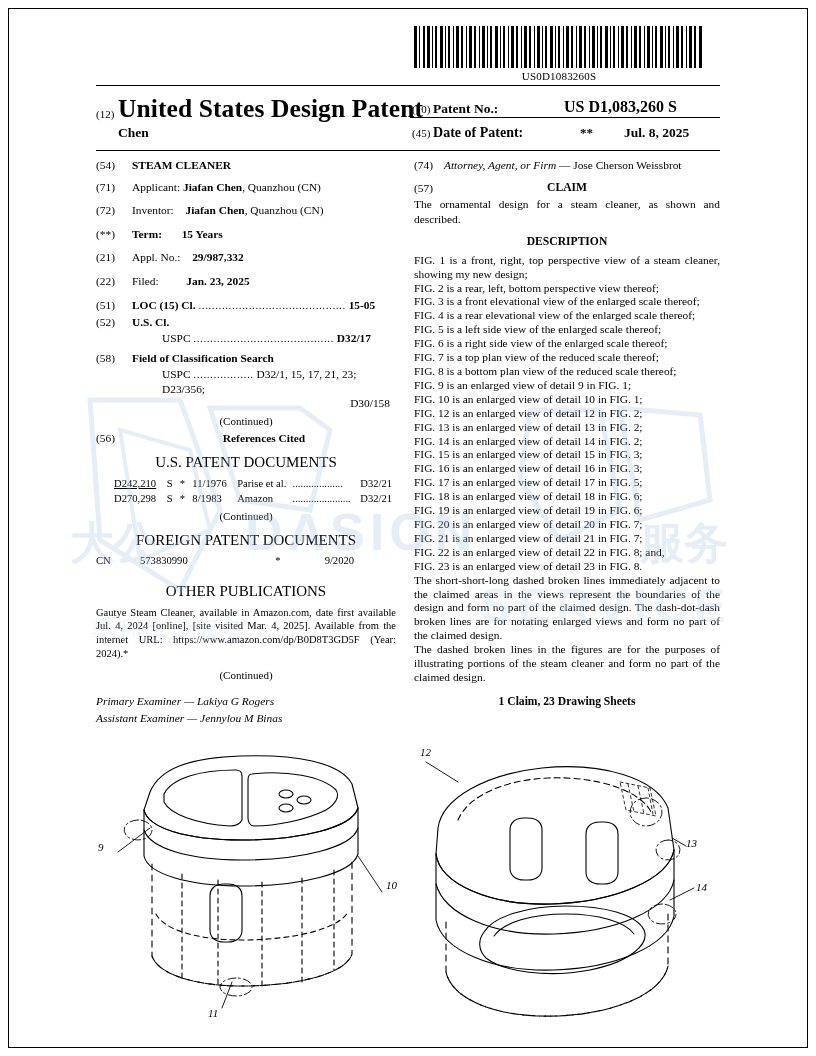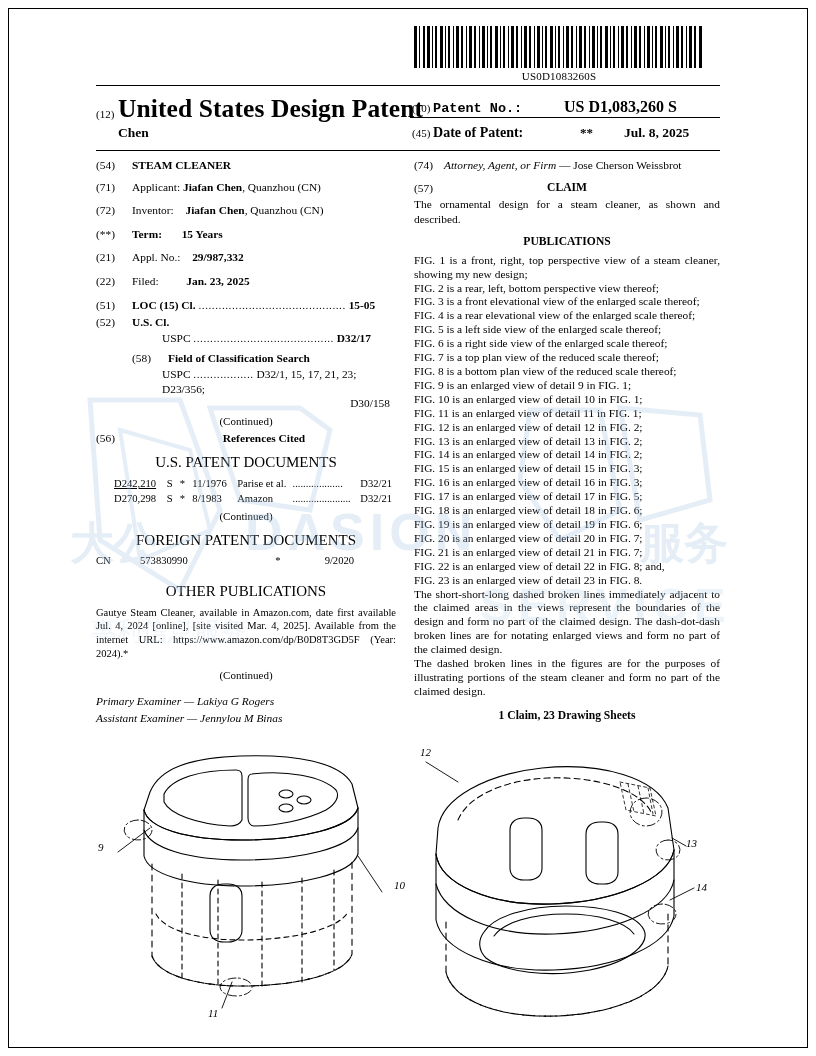"Patent No.:" .pn-label b { font-family: Liberation Mono, monospace -> none }
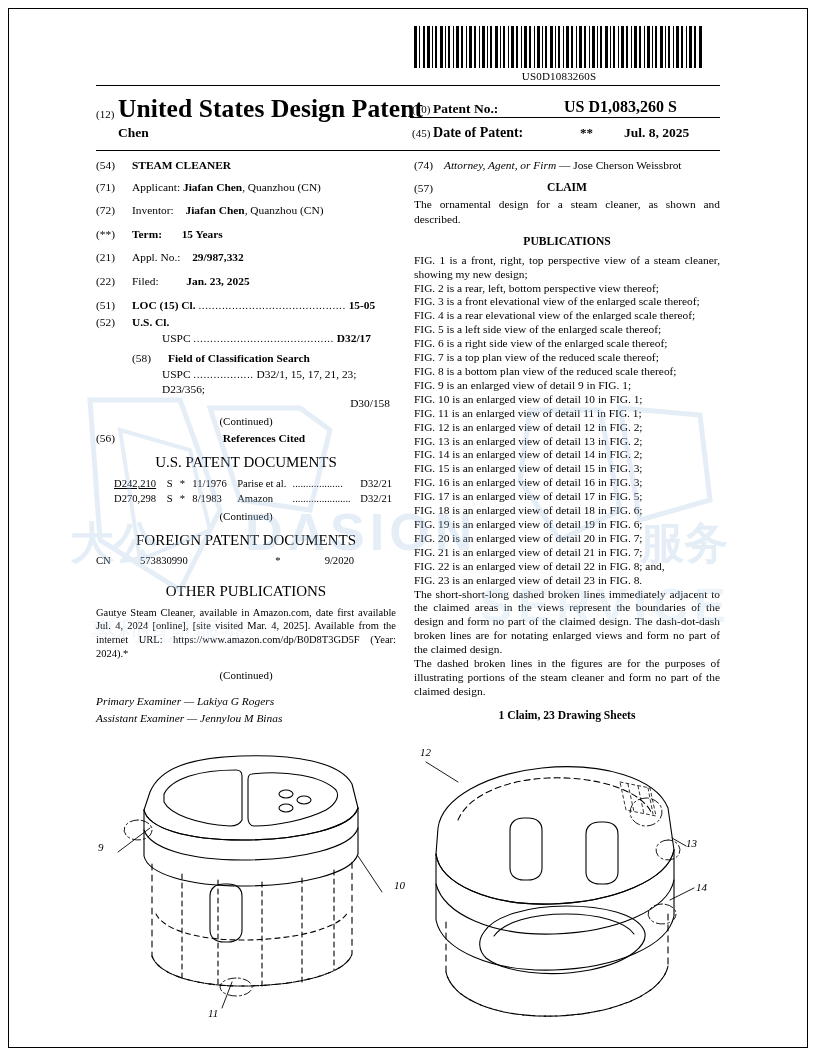"PUBLICATIONS" div.section-title { text: PUBLICATIONS -> DESCRIPTION }
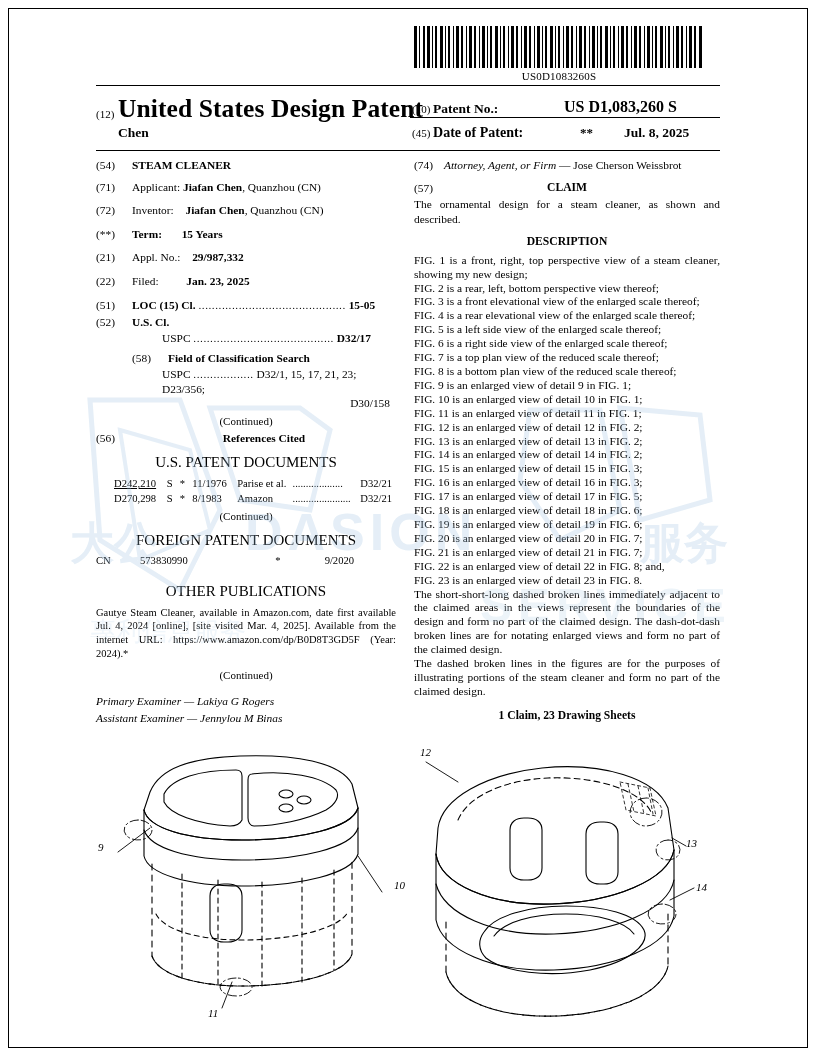"(58)" div.field { margin-left: 36px -> none }
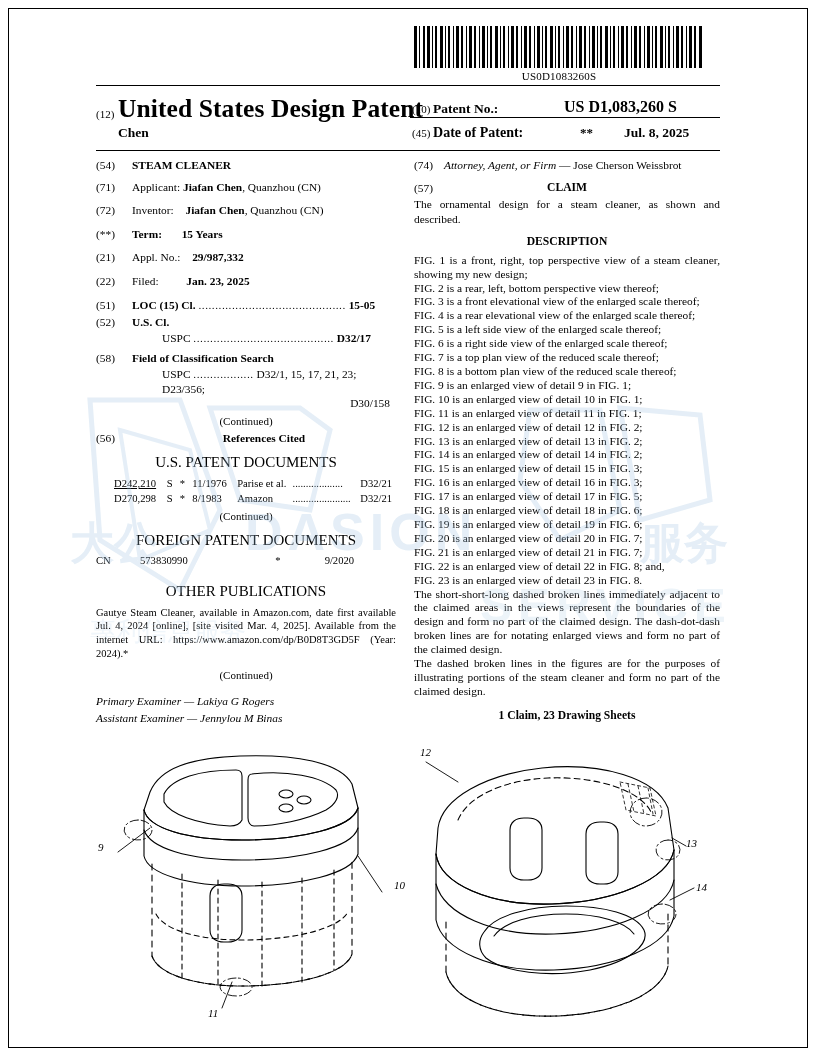"FIG. 11 is an enlarged" div.figline { html: <div>FIG. 11 is an enlarged view of detail 11 in FIG. 1;</div> -> none }
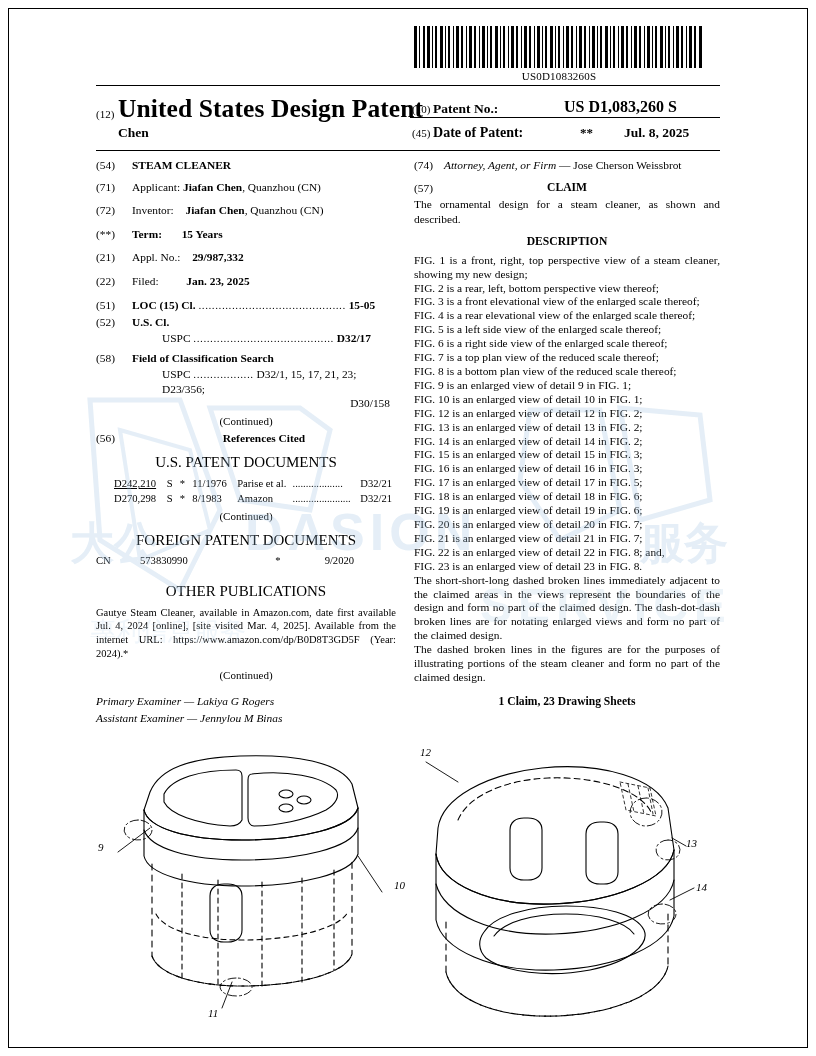"10" span.lbl { left: 304px -> 296px }
